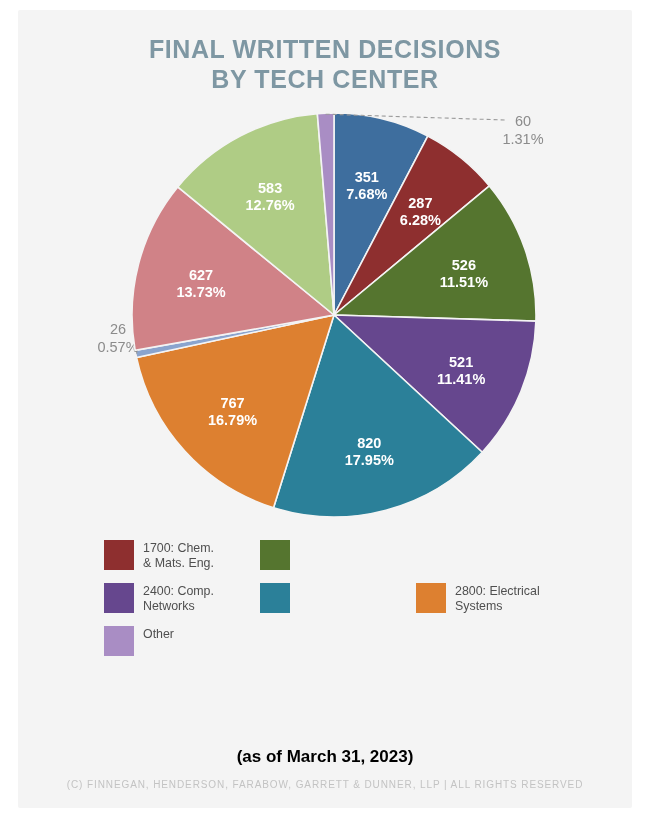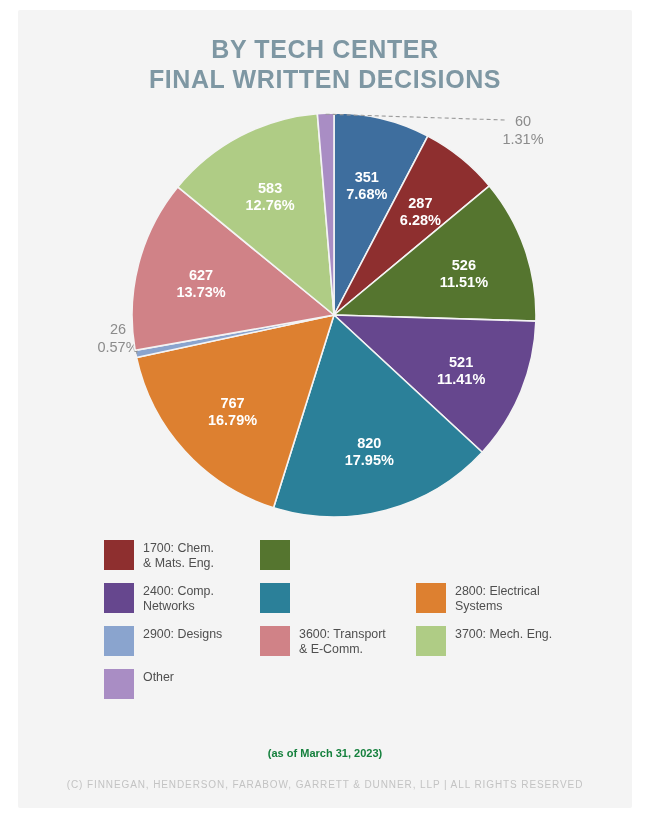"BY TECH CENTER" div.title-line { order: before "FINAL WRITTEN DECISIONS" -> after "FINAL WRITTEN DECISIONS" }
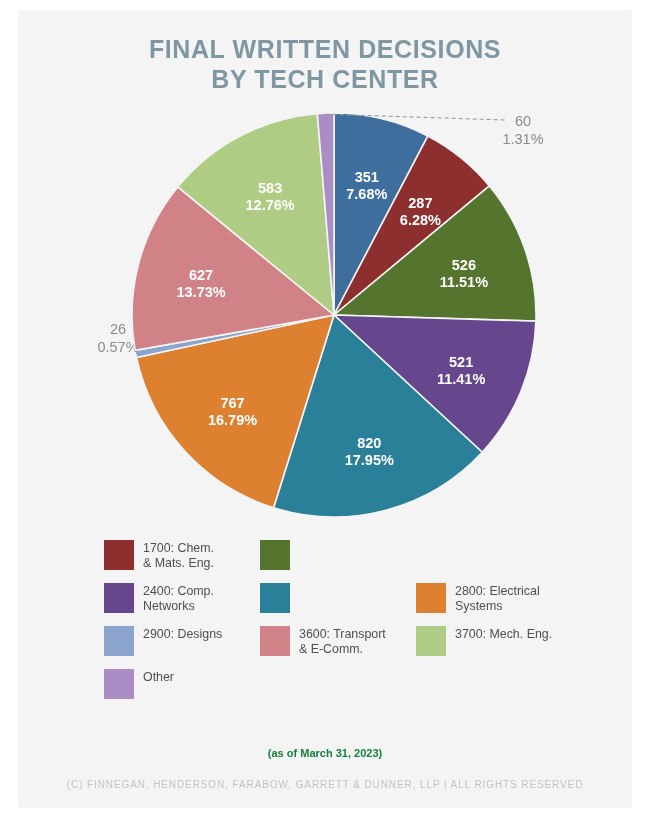"2900: Designs" div.legend-row { html: <div> <div> <span></span> <span>2900: Designs</span> </div> <div> <span></span> <span>3600: Transport &amp; E-Comm.</span> </div> <div> <span></span> <span>3700: Mech. Eng.</span> </div> </div> -> none }
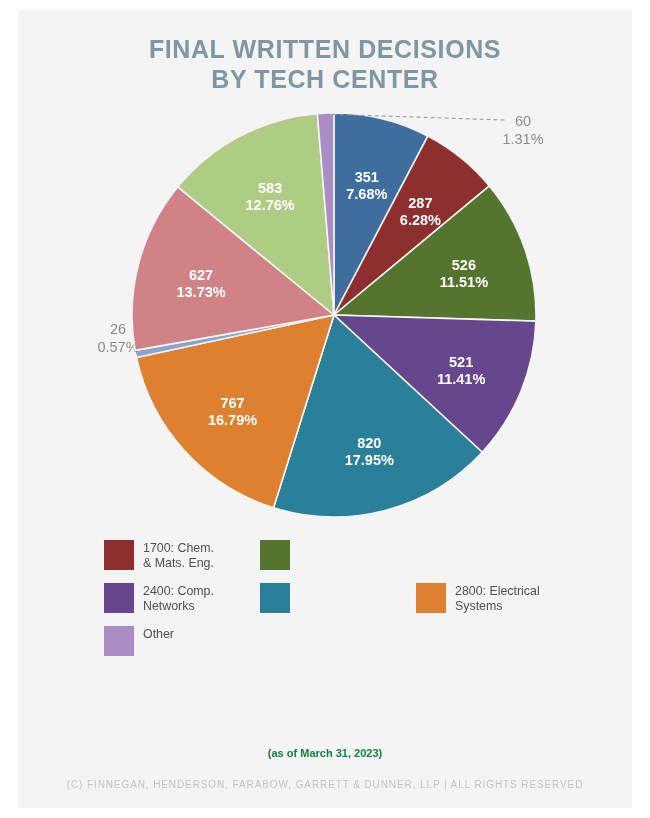"(as of March 31, 2023)" #asof { color: #15803d -> #000000; font-size: 11px -> 17px }
